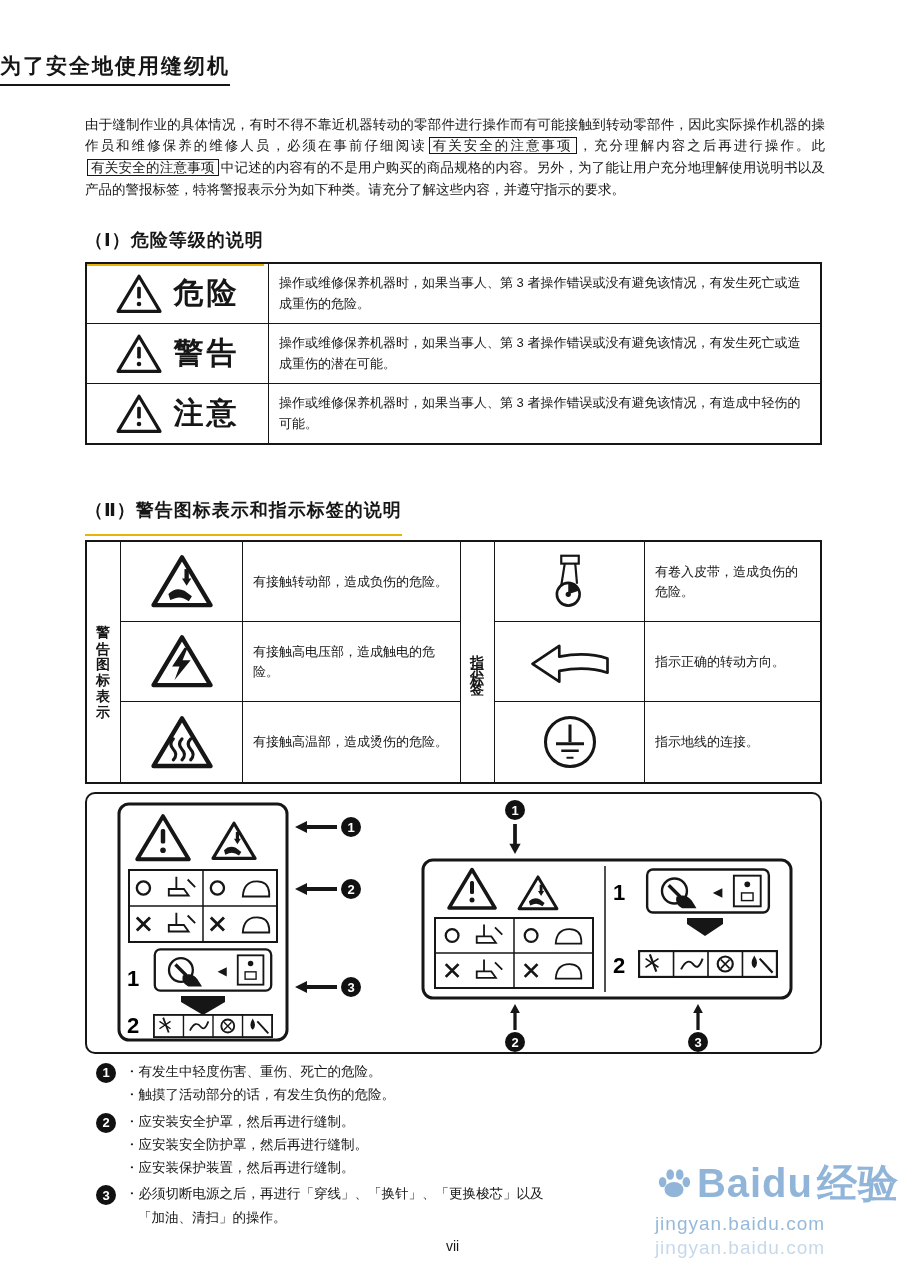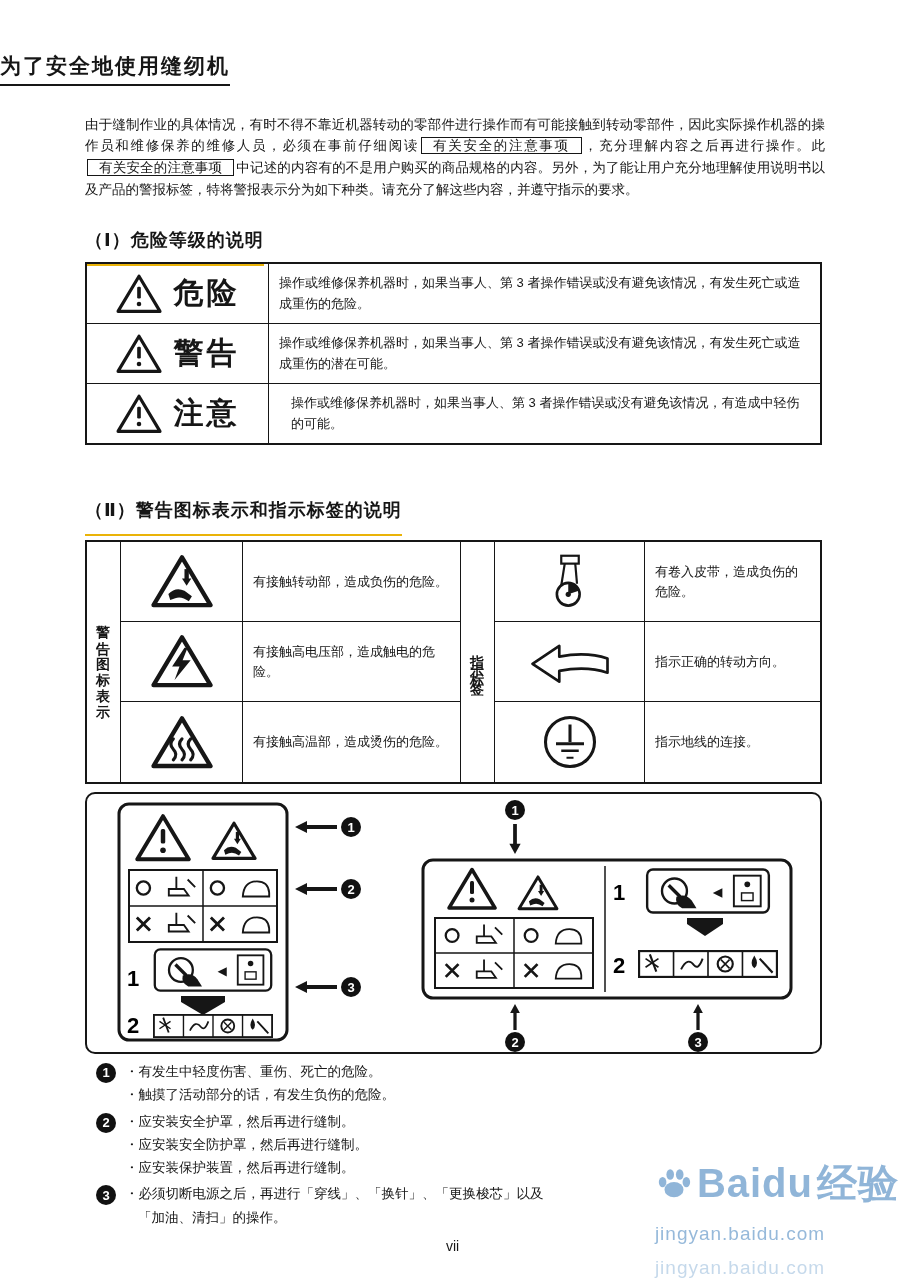"有关安全的注意事项" .boxed { padding: 0 11px -> 0 3px }
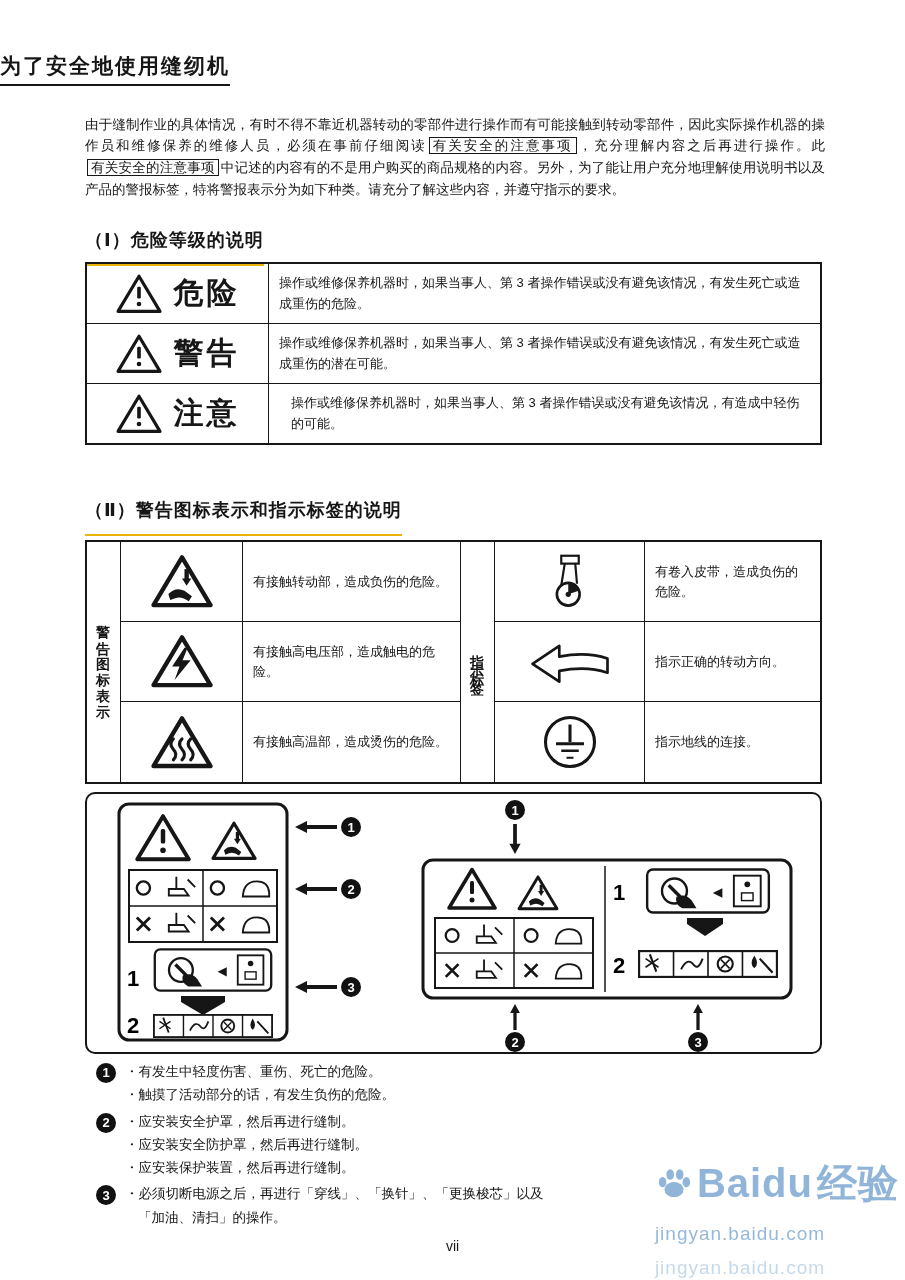"注意" .t1-row:last-child { gap: 12px -> none }
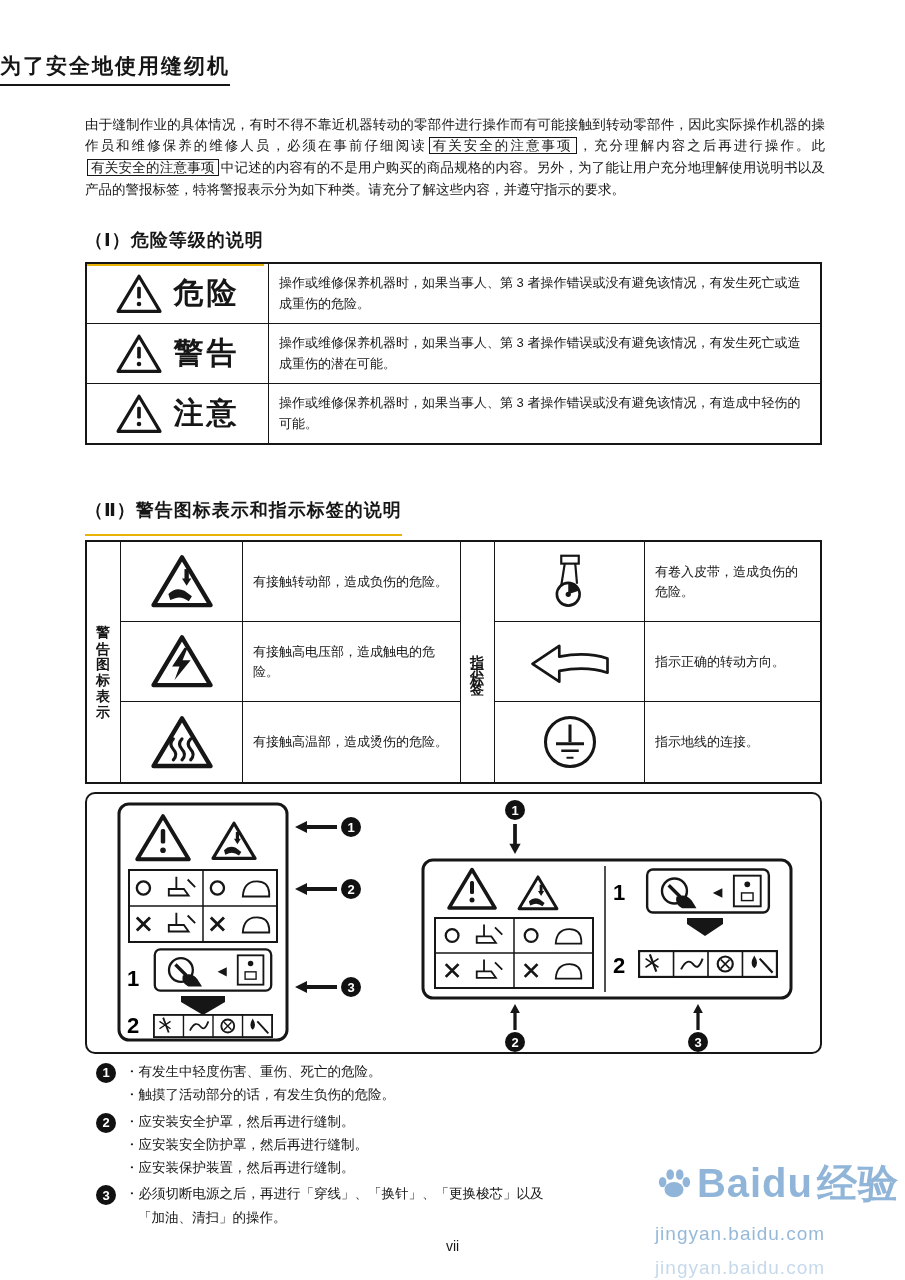"jingyan.baidu.com" .wm-url { margin-top: 12px -> 2px }
